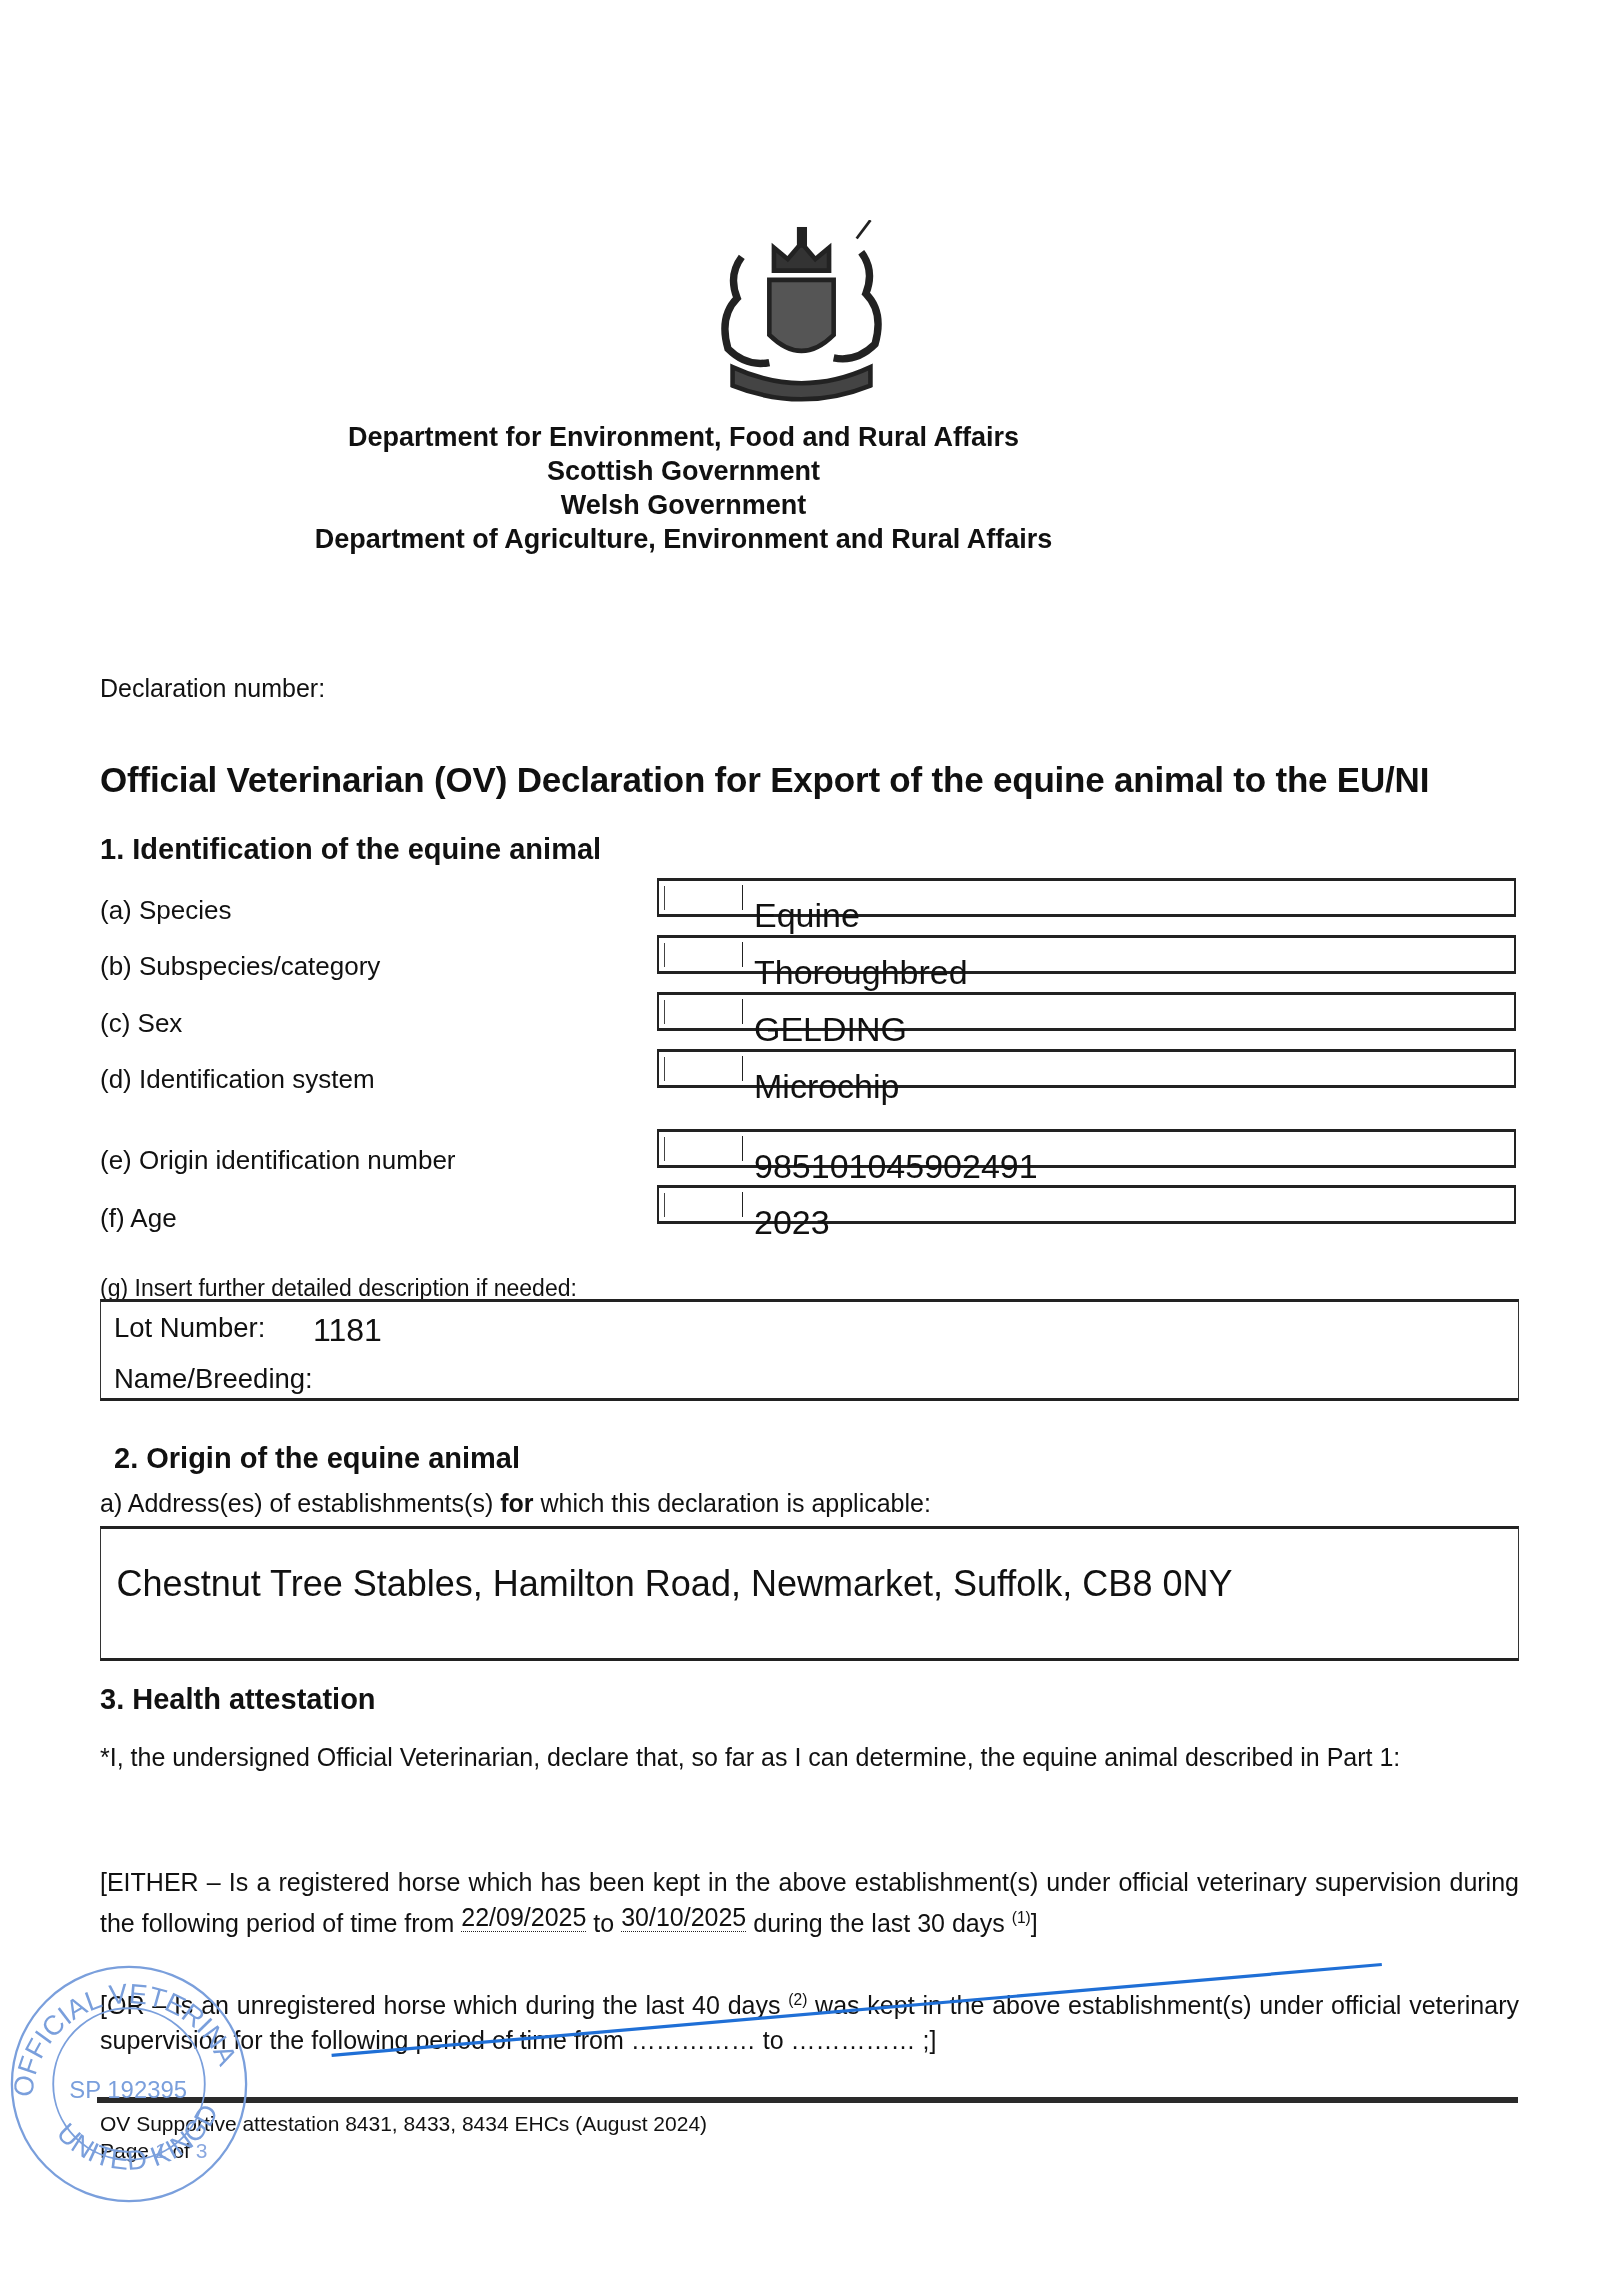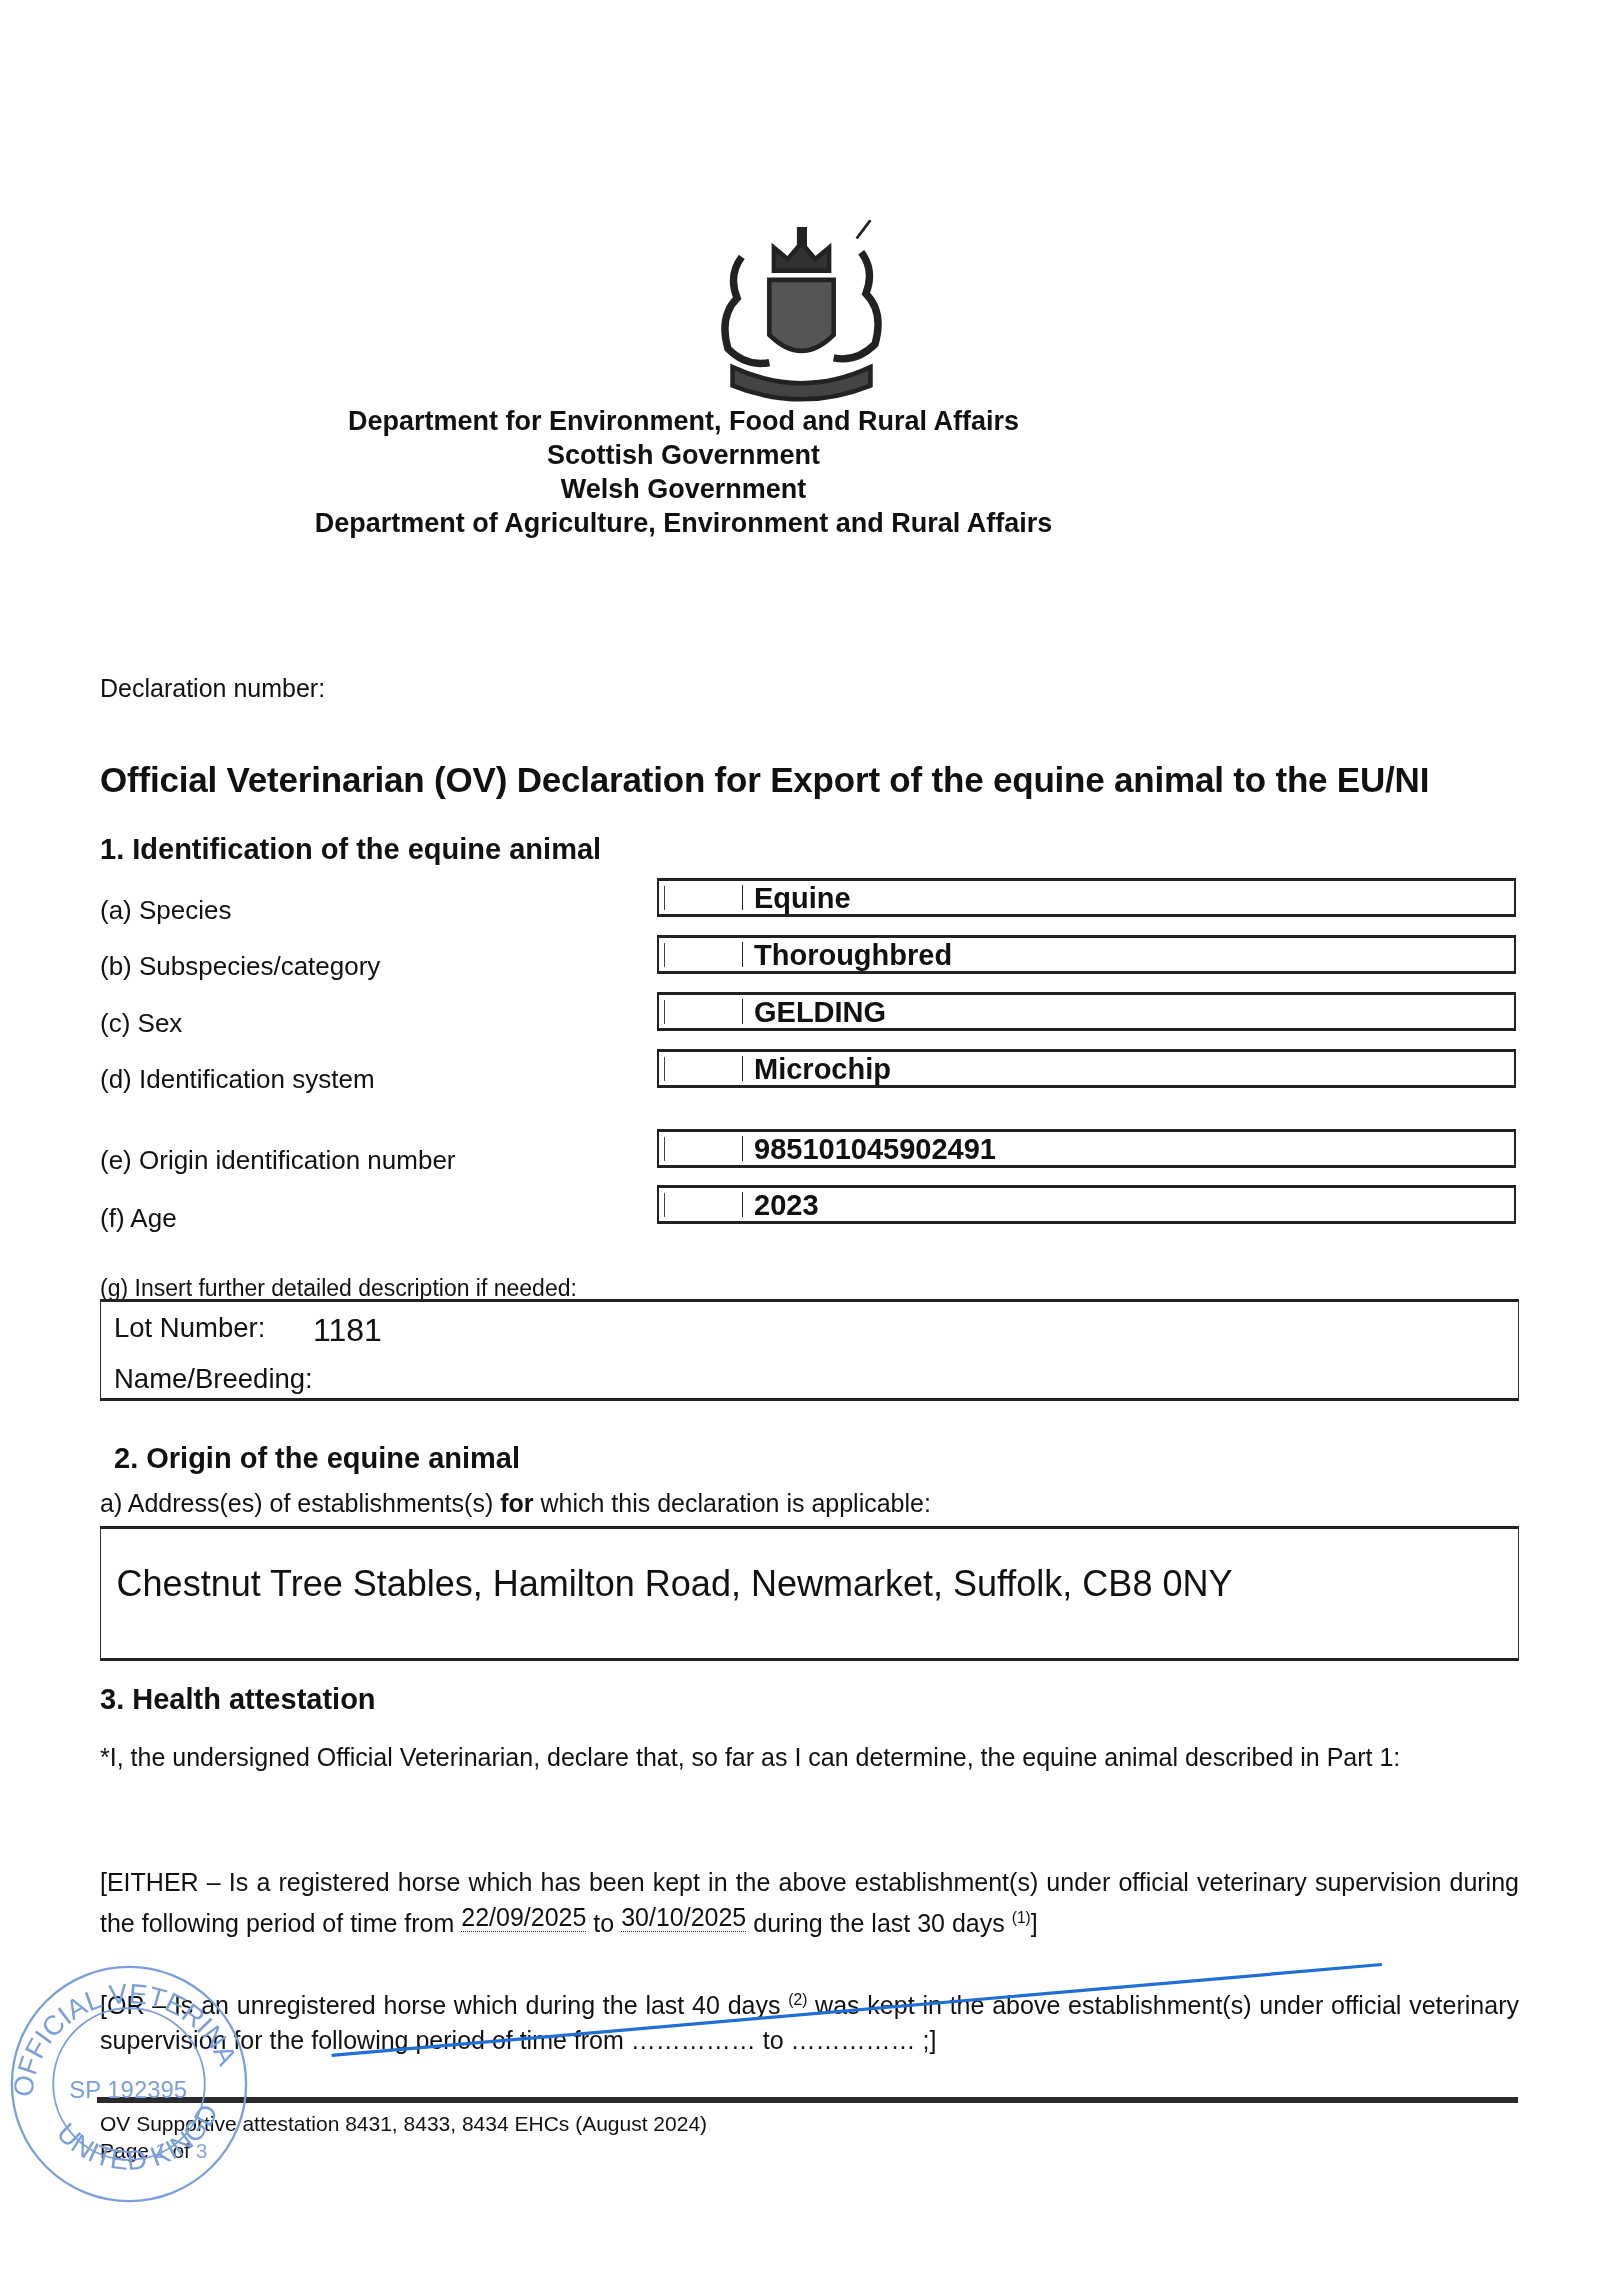"Department for Environment, Food and" .dept { margin-top: none -> 16px }
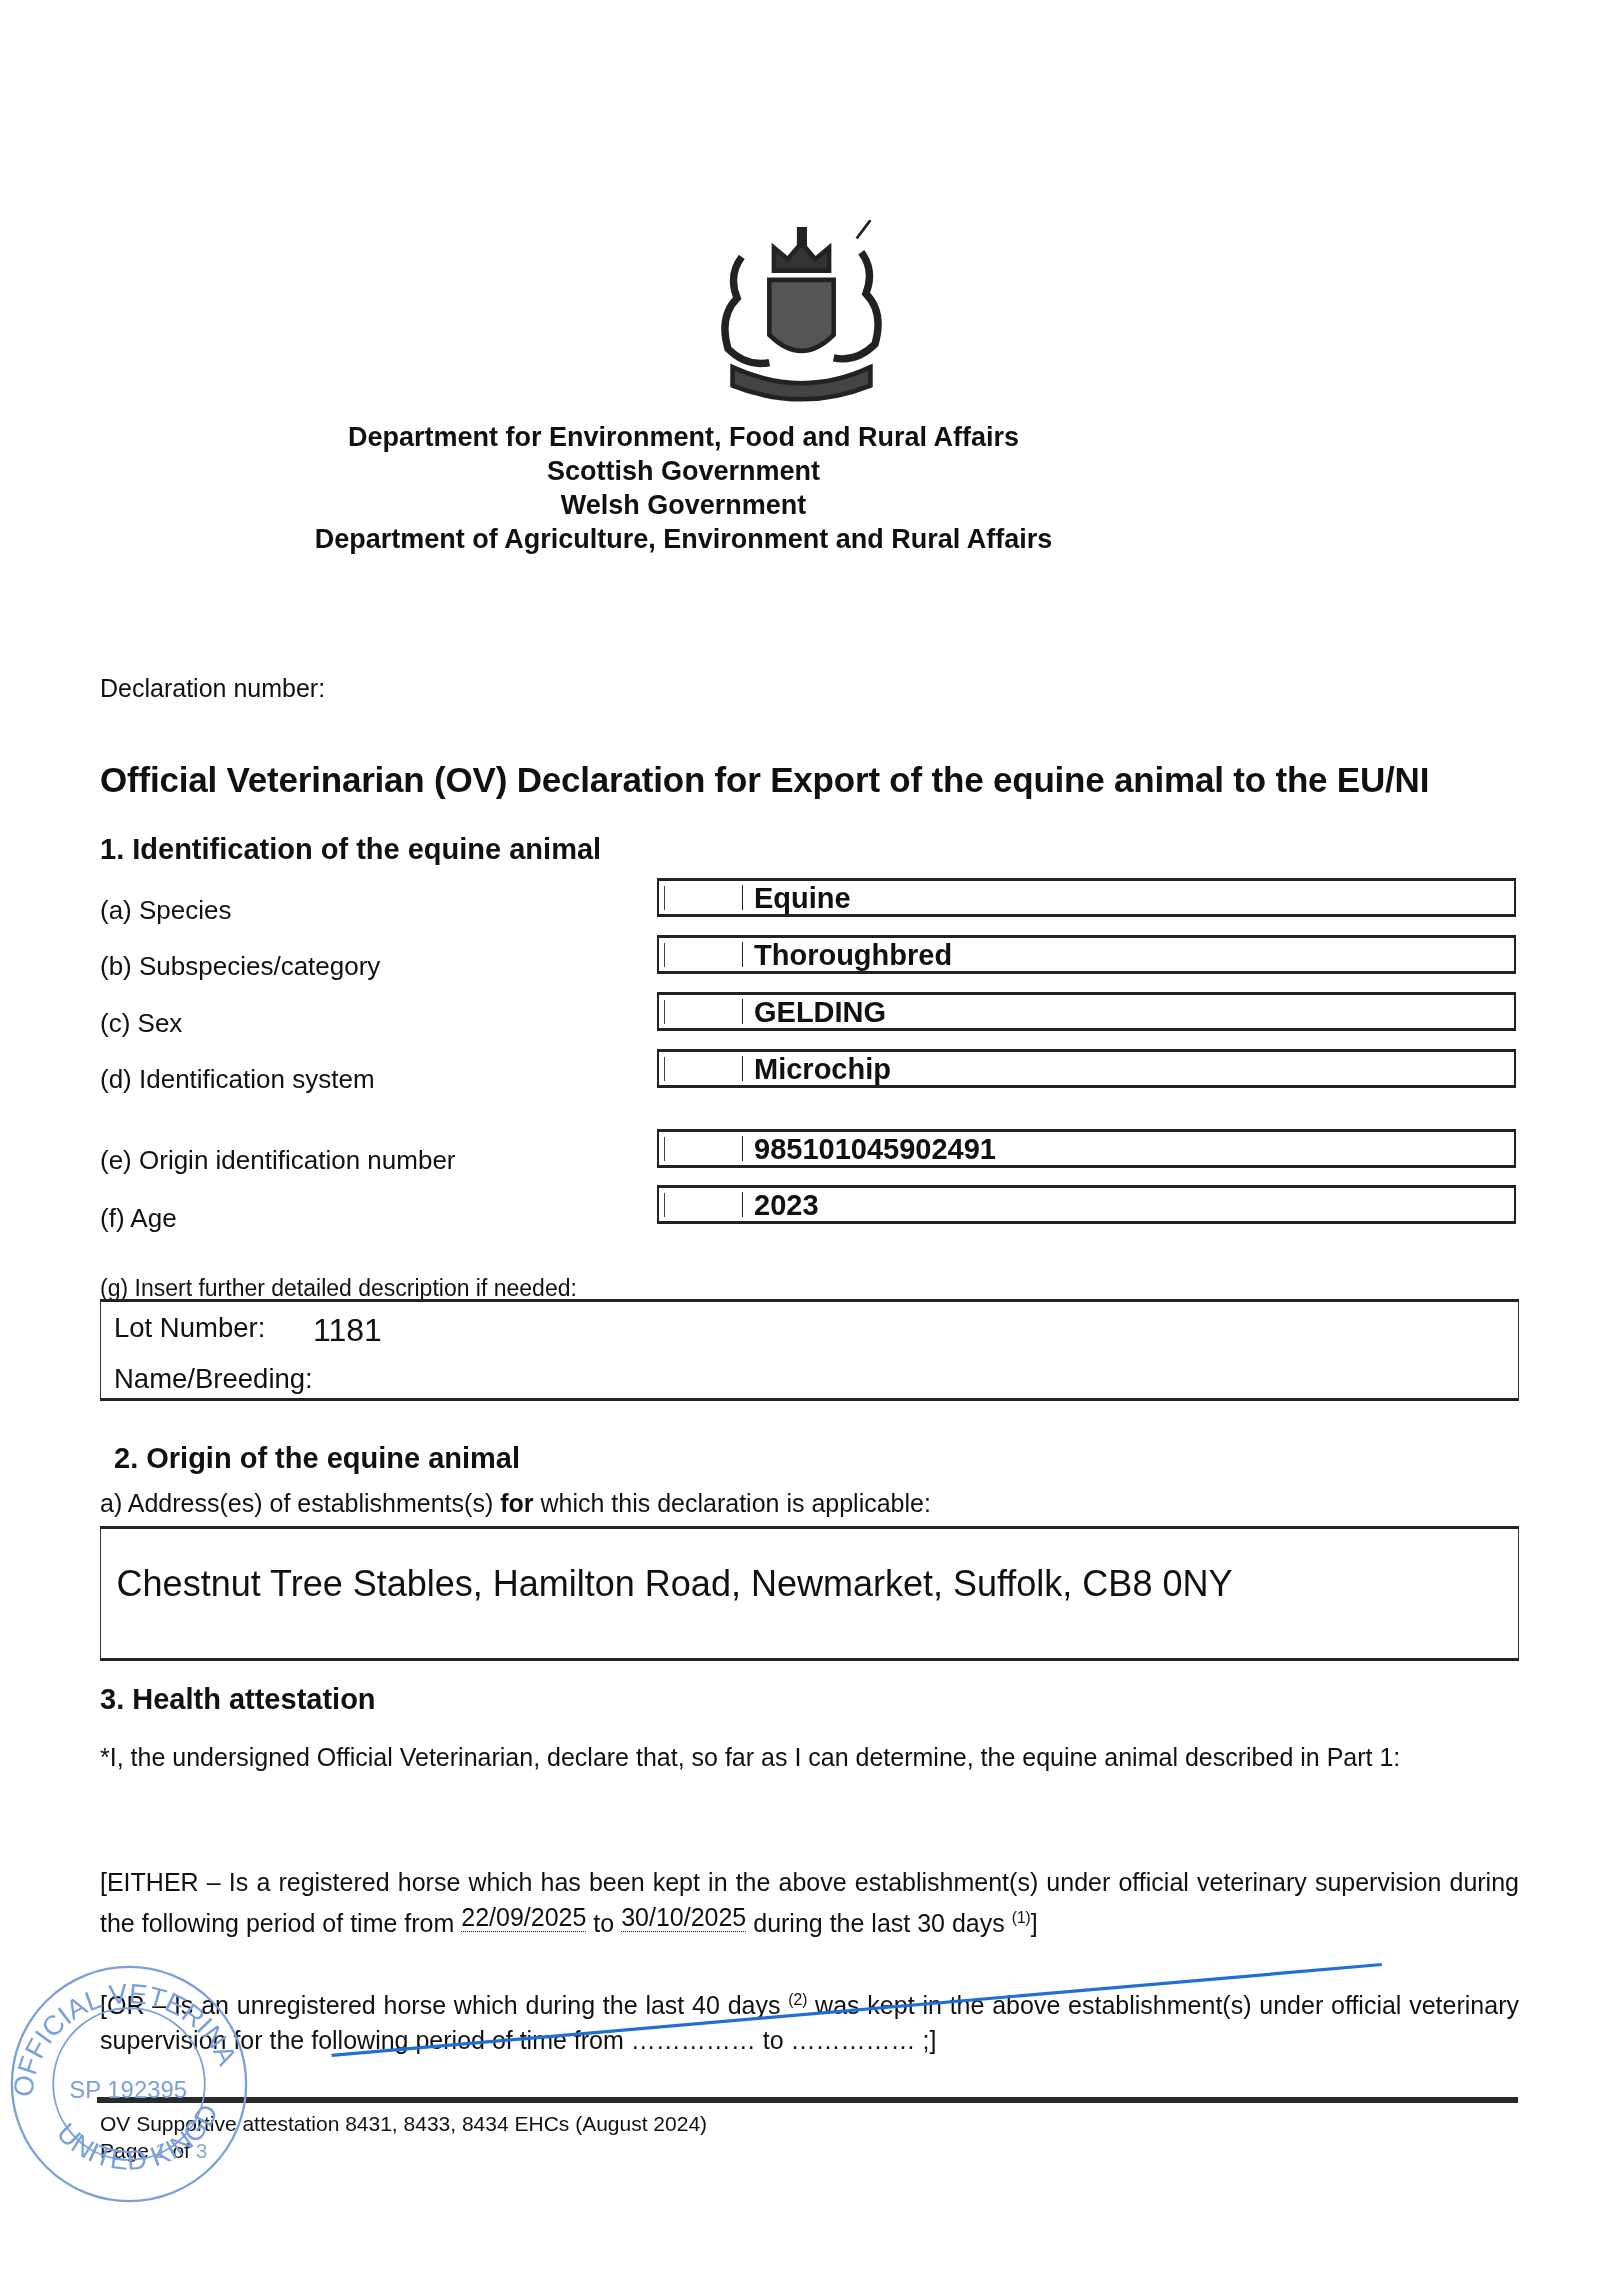"Equine" .field .val { font-size: 29px -> 34px; font-weight: bold -> none; top: 1px -> 18px }
